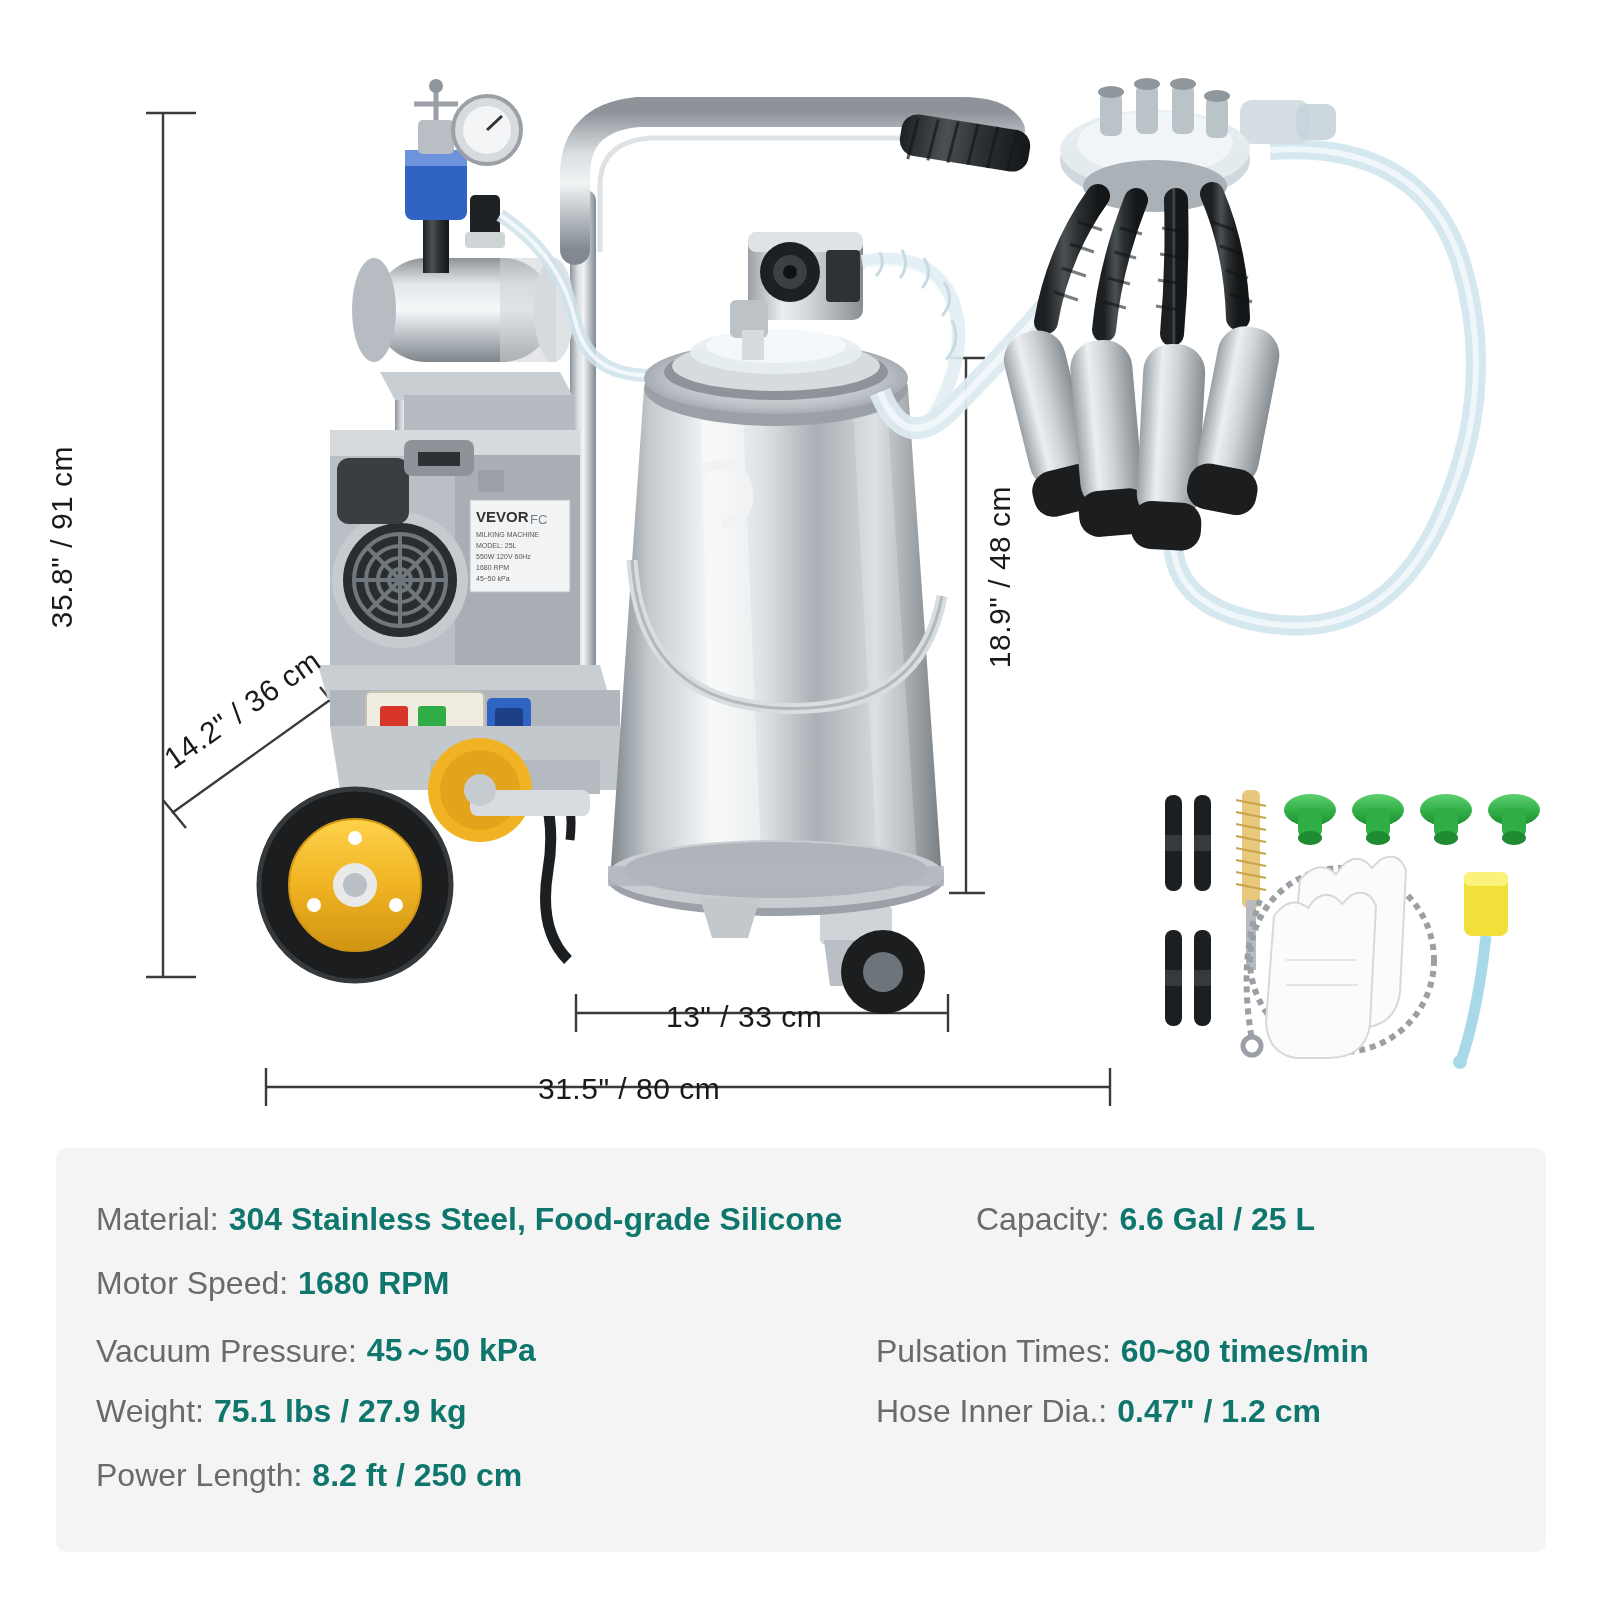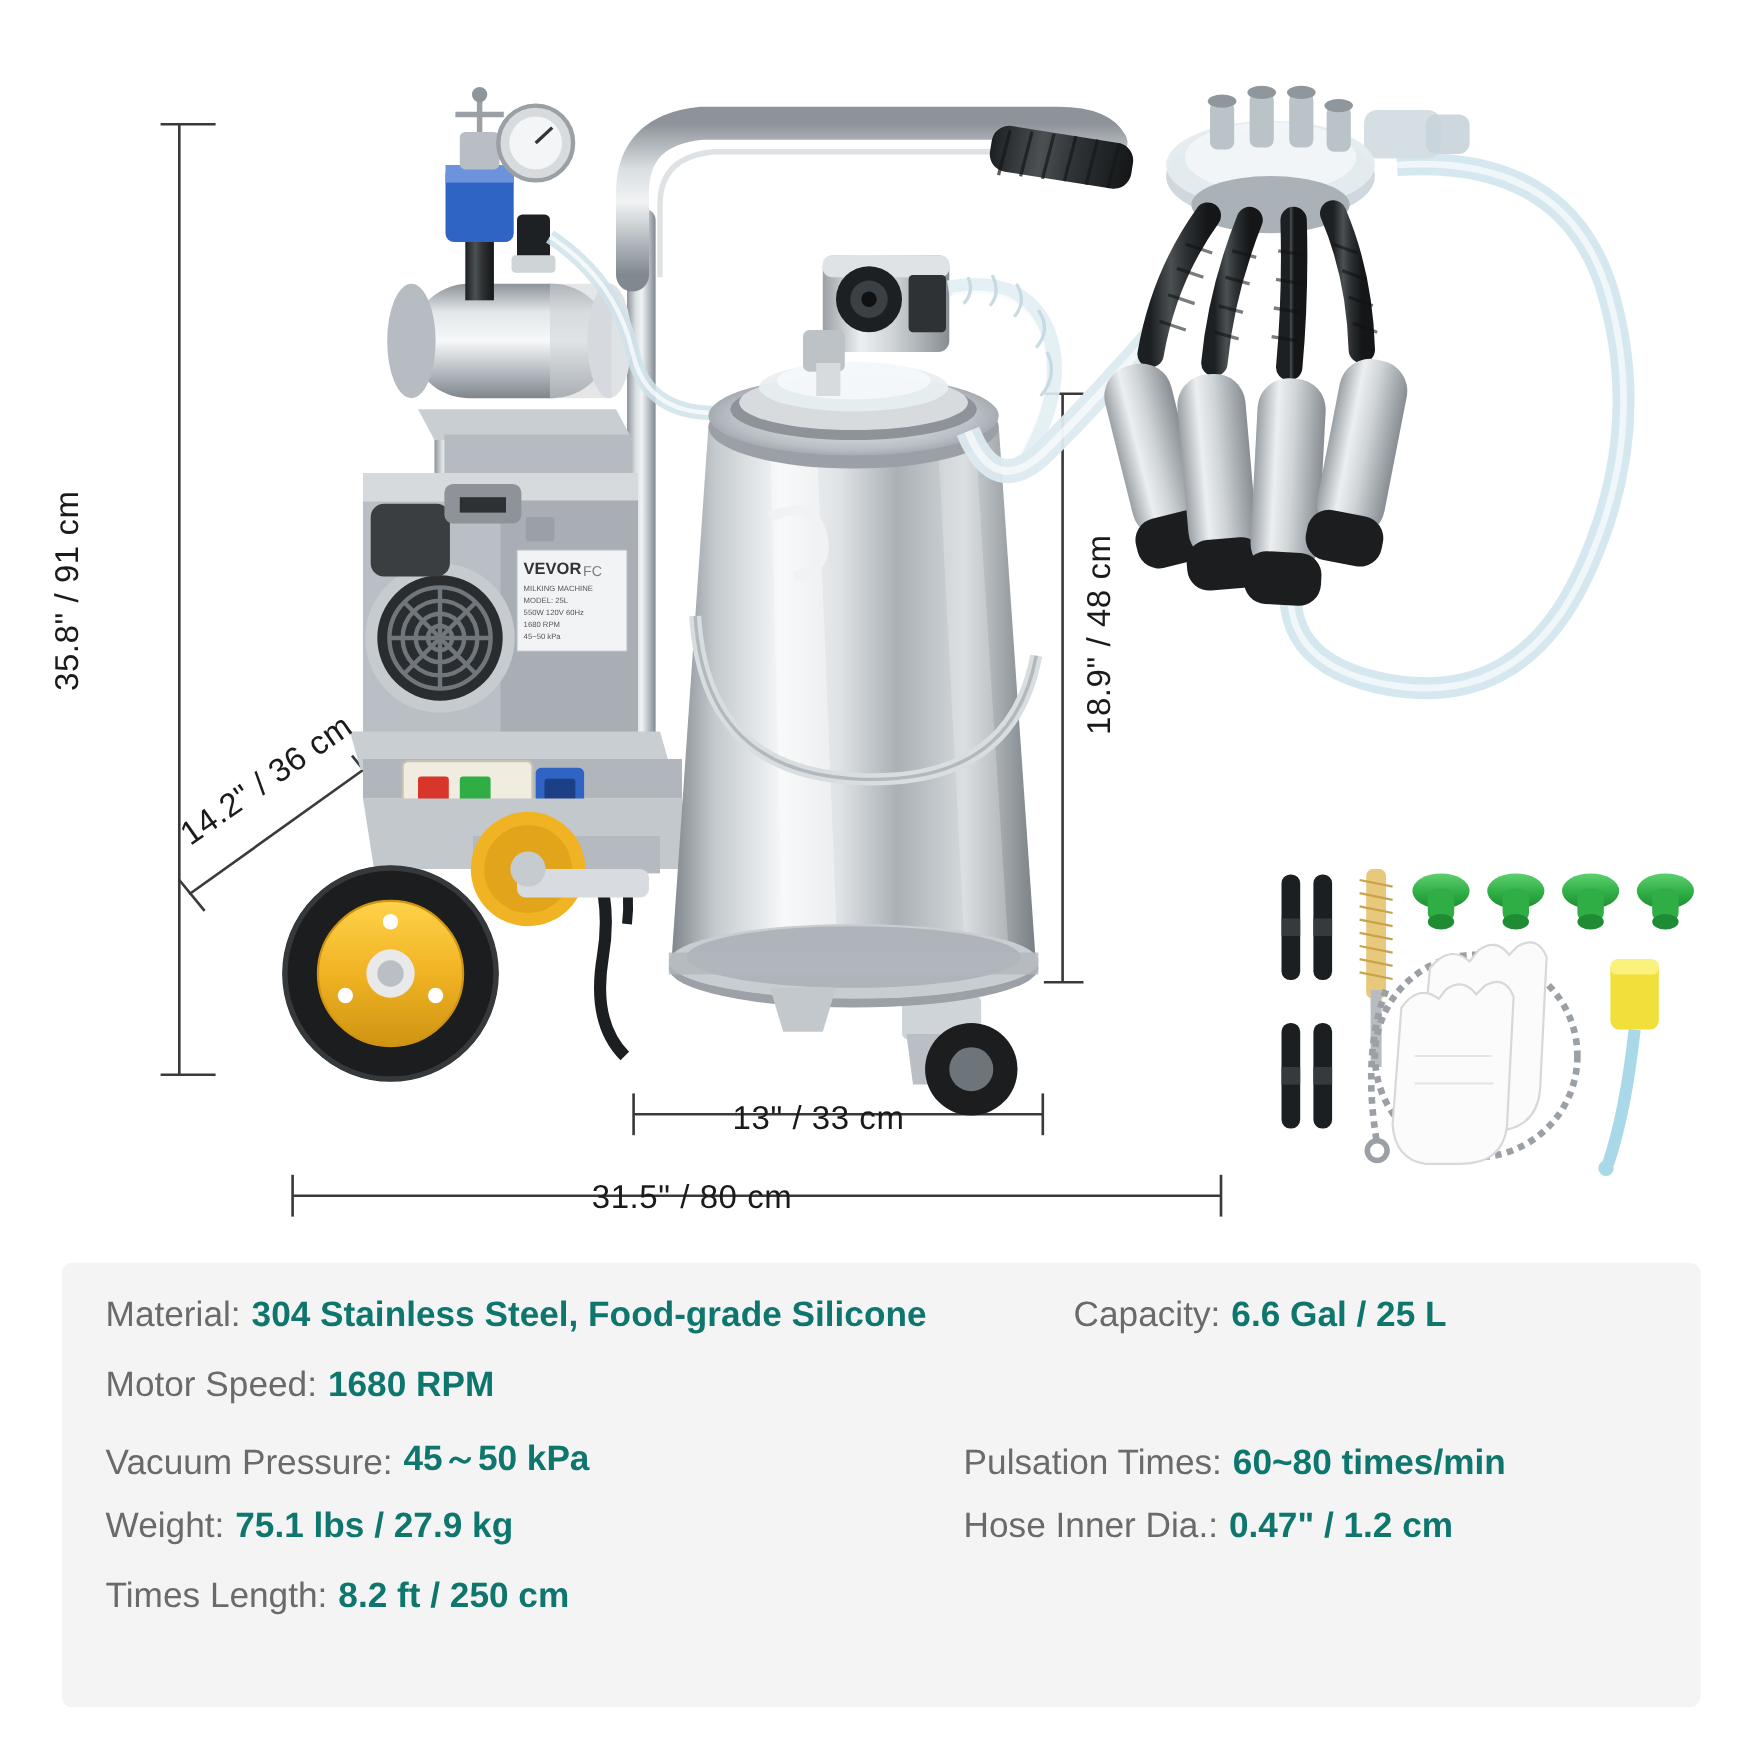"Material:" .spec-cell { align-items: flex-end -> center; margin-top: none -> 25px }
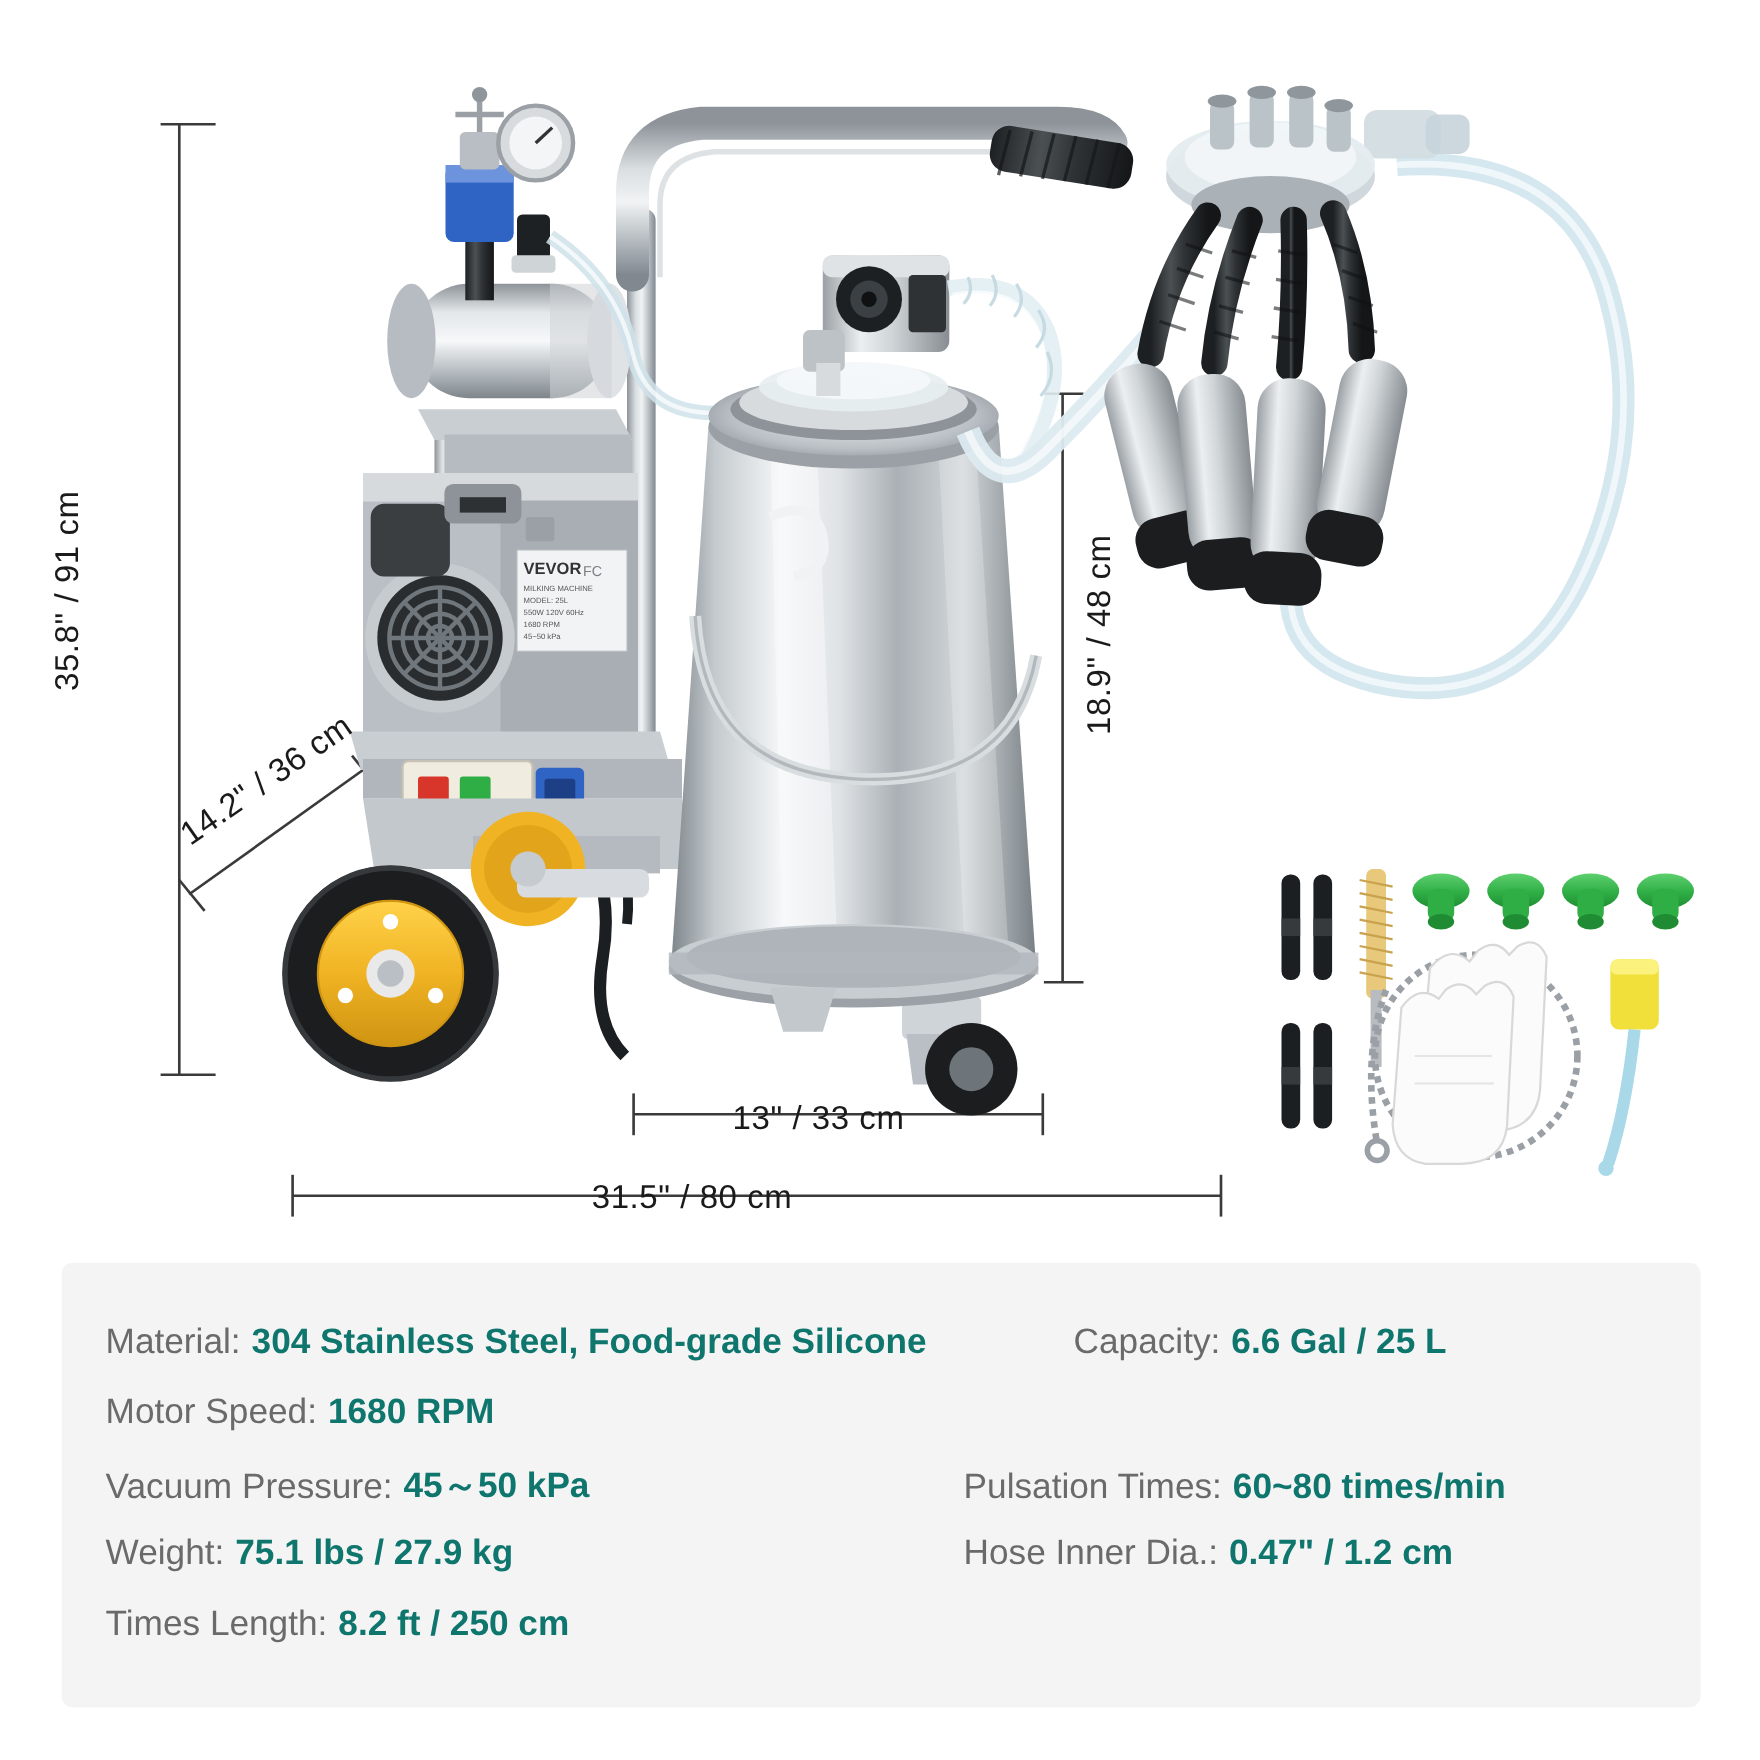"Times Length:" span.spec-key { text: Times -> Power }
